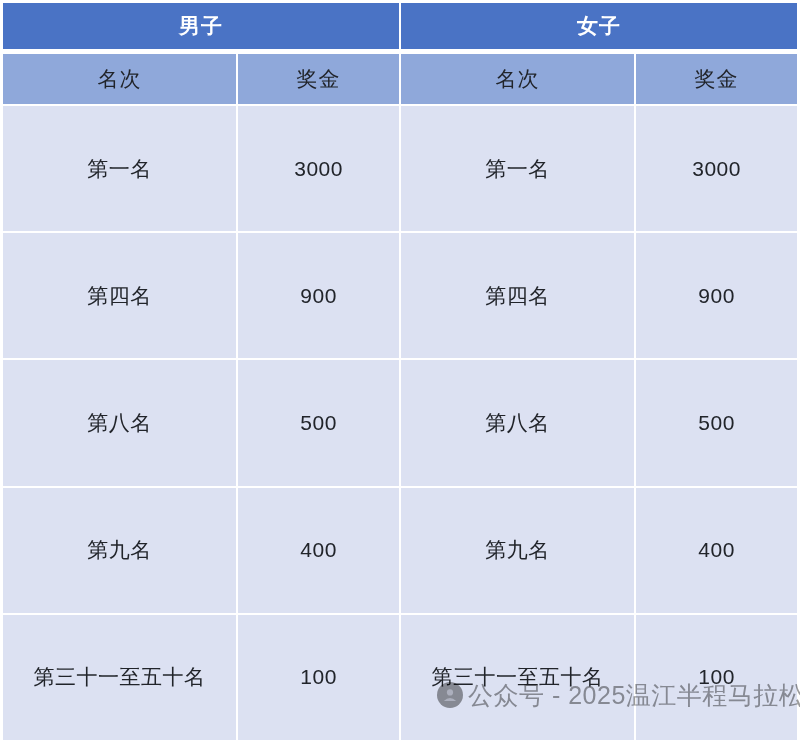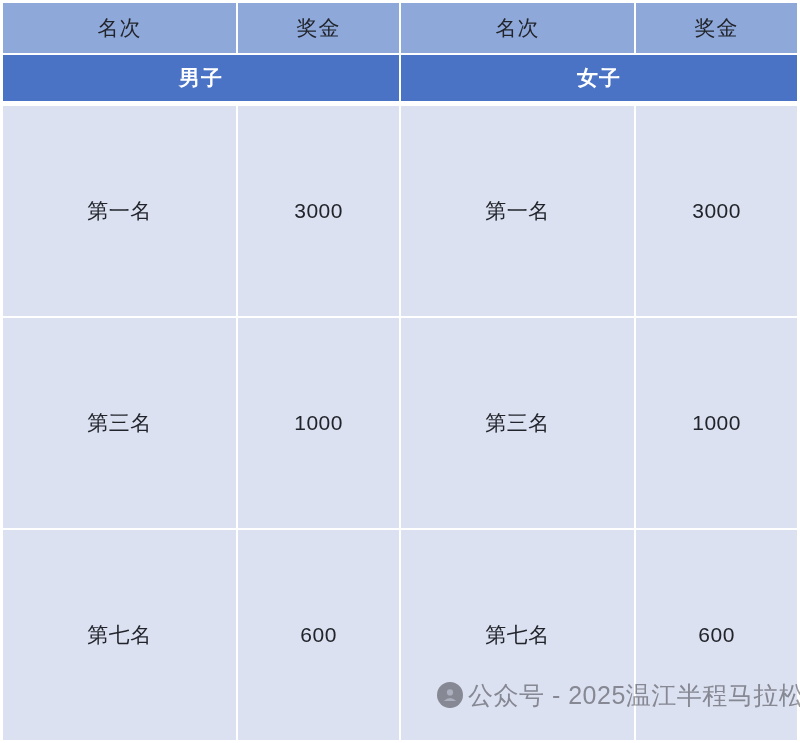"名次" tr { order: before "男子" -> after "男子" }
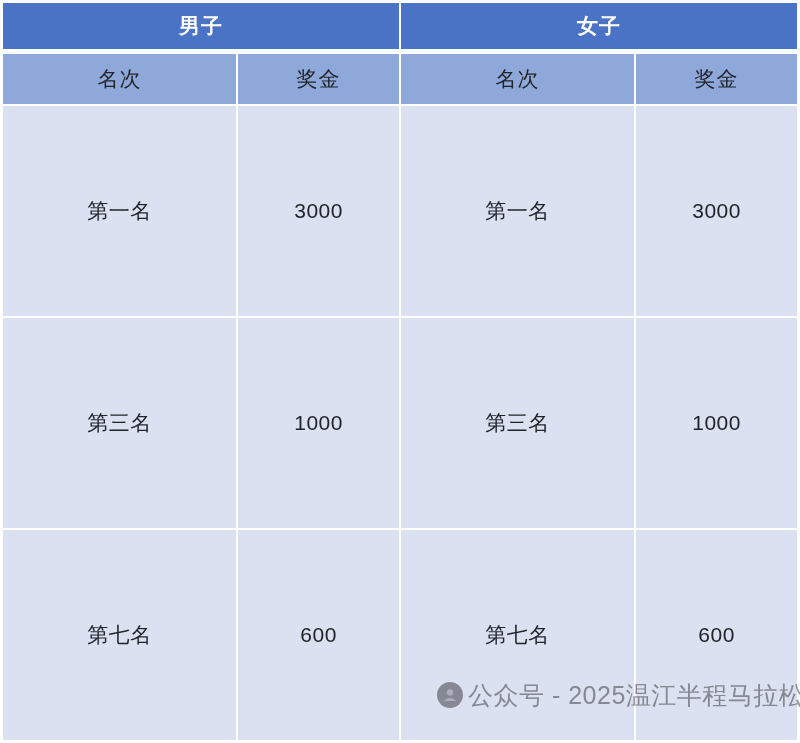"第三名" tr { html: <tr> <td>第三名</td> <td>1000</td> <td>第三名</td> <td>1000</td> </tr> -> none }
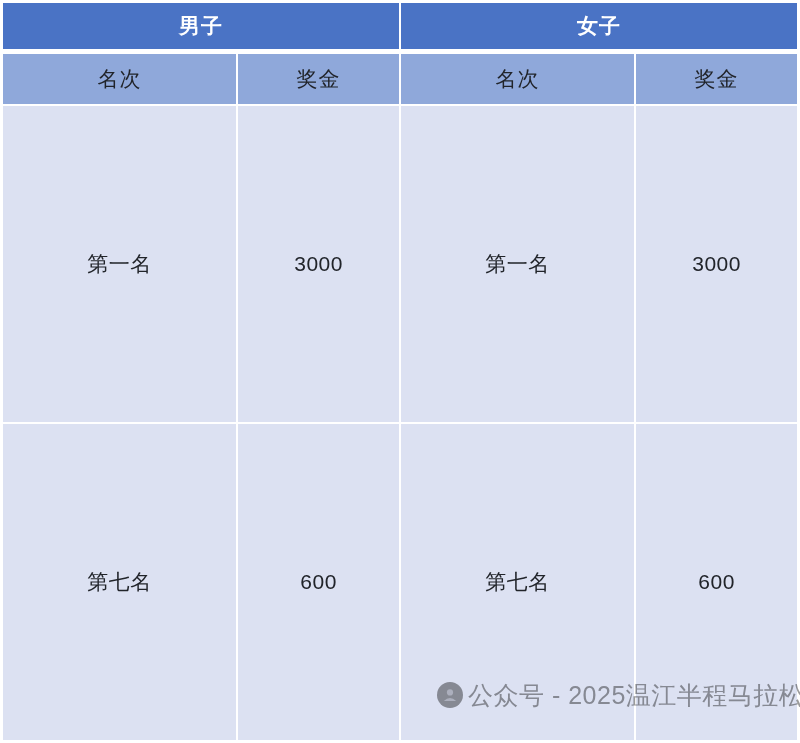"第四名" tr { html: none -> <tr> <td>第四名</td> <td>900</td> <td>第四名</td> <td>900</td> </tr> }
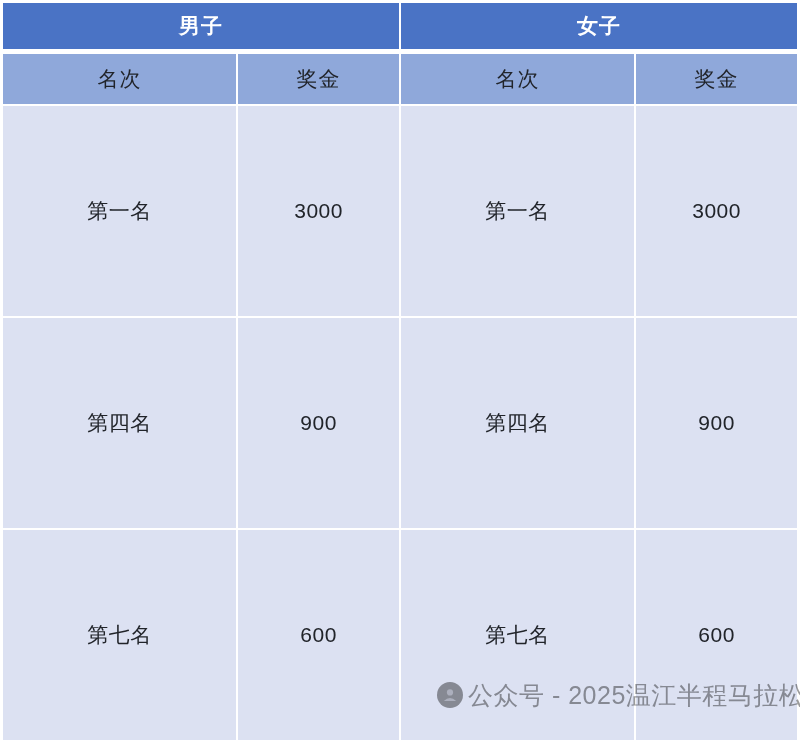"第七名" tr { html: <tr> <td>第七名</td> <td>600</td> <td>第七名</td> <td>600</td> </tr> -> none }
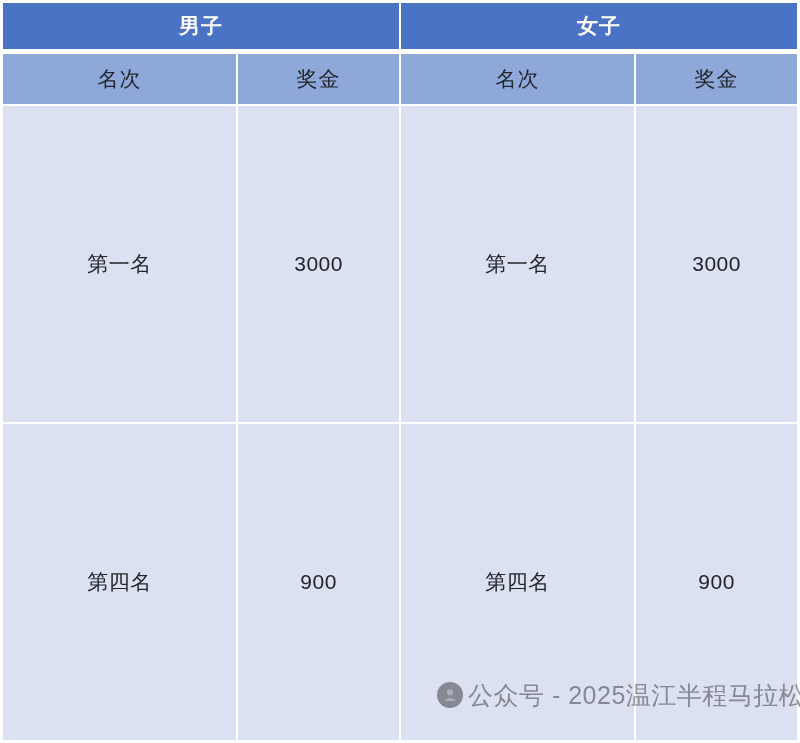"第八名" tr { html: none -> <tr> <td>第八名</td> <td>500</td> <td>第八名</td> <td>500</td> </tr> }
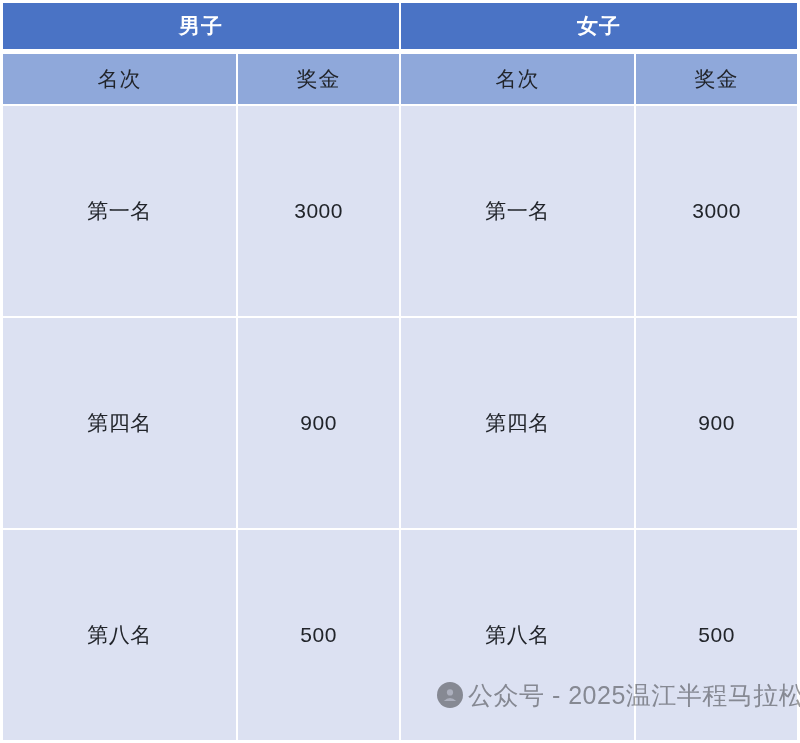"第九名" tr { html: none -> <tr> <td>第九名</td> <td>400</td> <td>第九名</td> <td>400</td> </tr> }
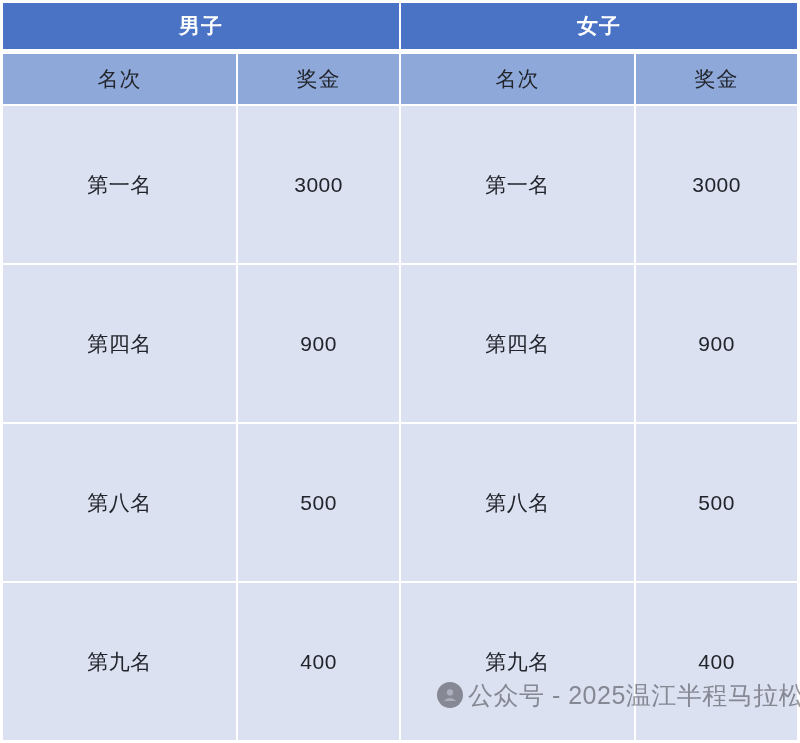"第三十一至五十名" tr { html: none -> <tr> <td>第三十一至五十名</td> <td>100</td> <td>第三十一至五十名</td> <td>100</td> </tr> }
